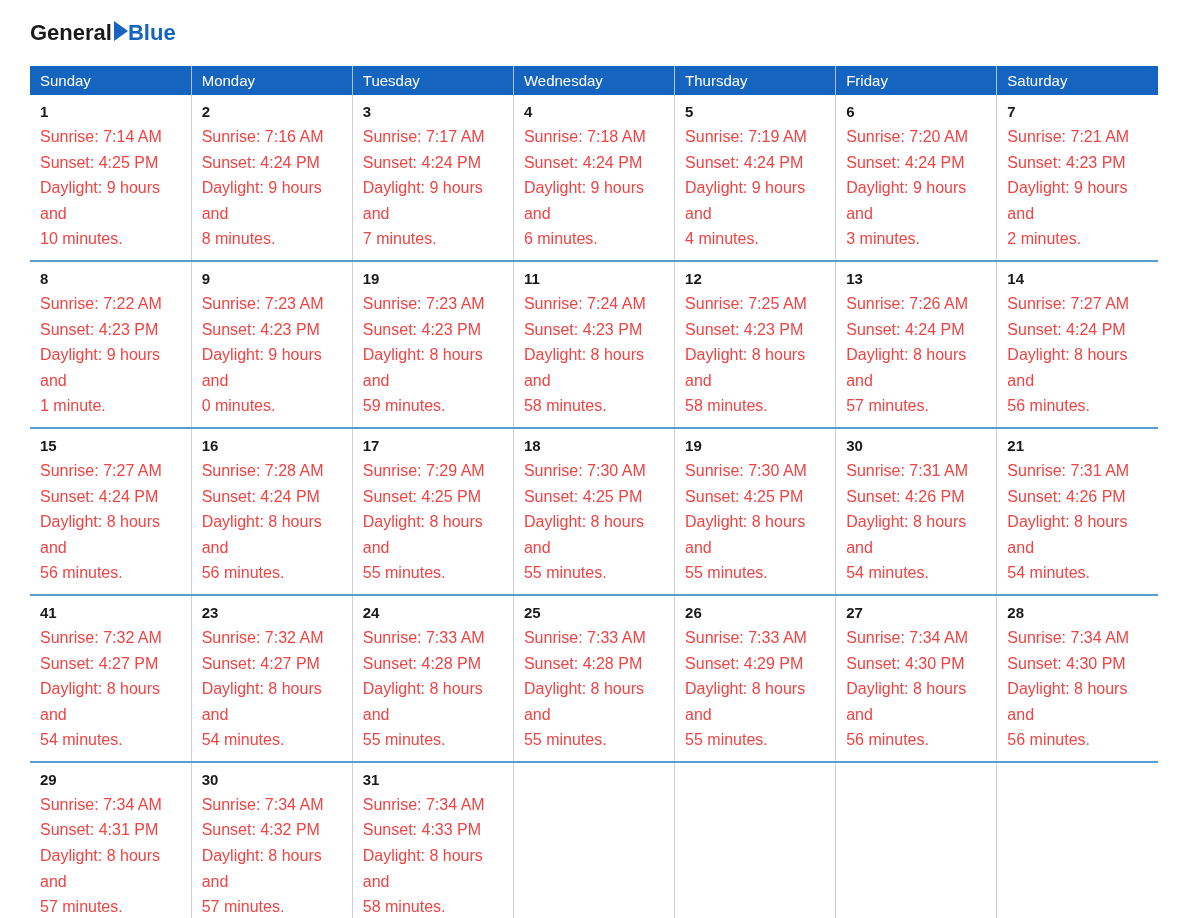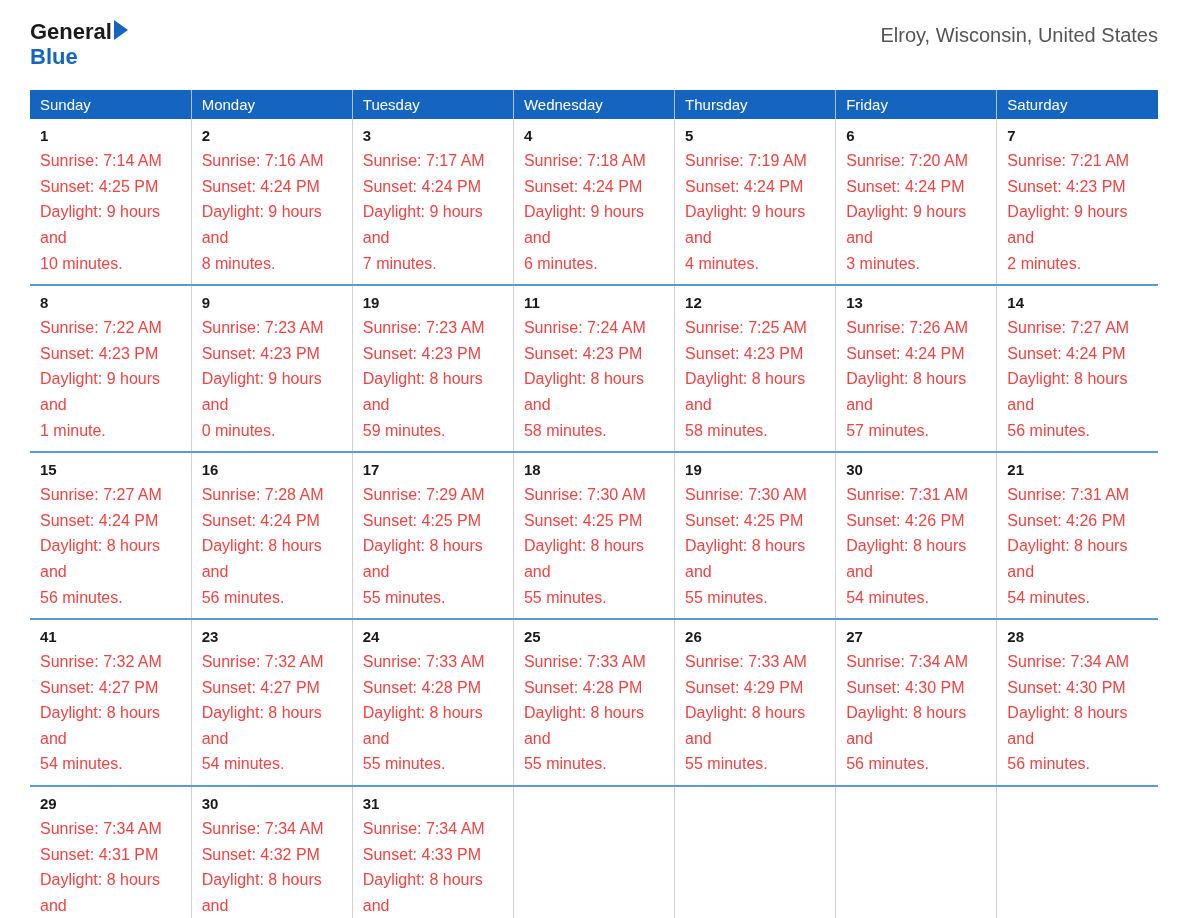"General" .logo-wrapper { flex-direction: column -> row }
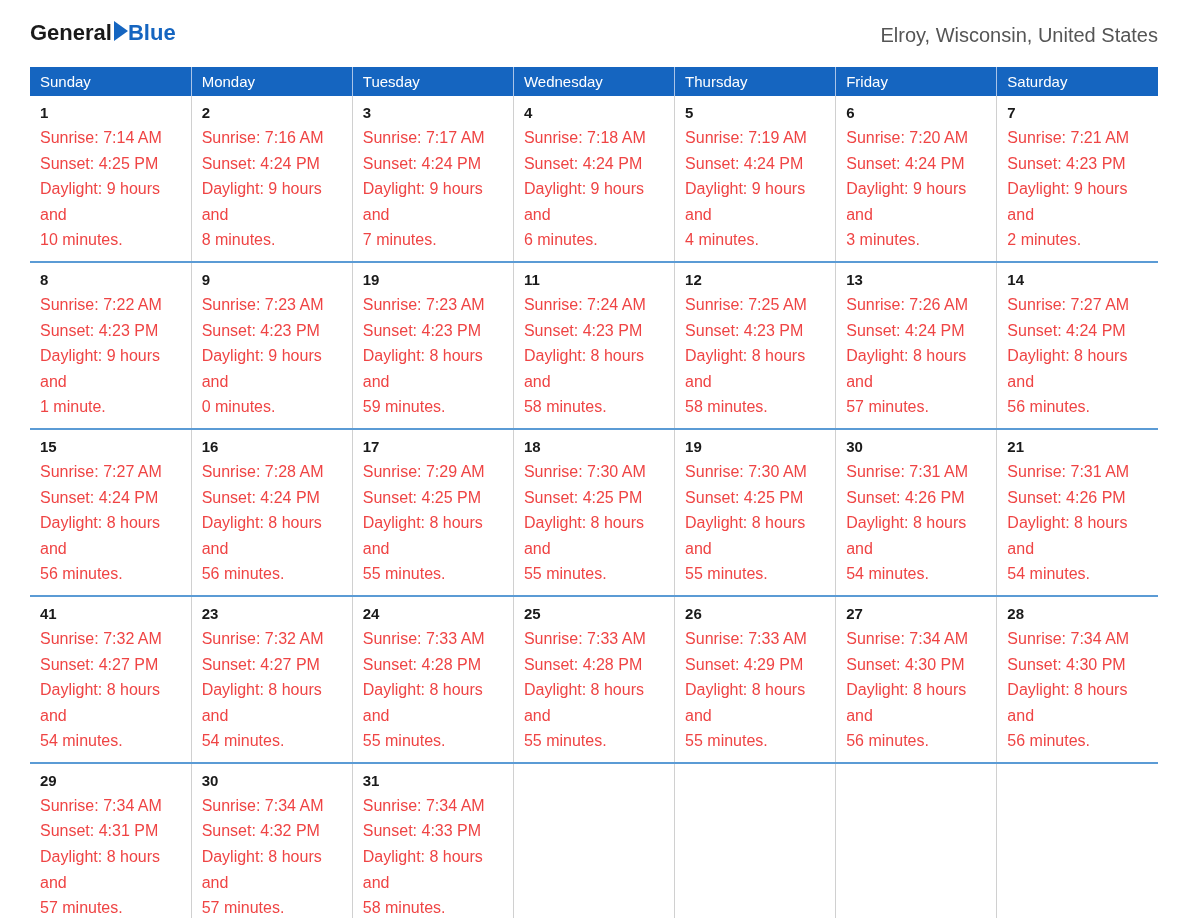"Elroy, Wisconsin, United States" div.location { html: <div>Elroy, Wisconsin, United States</div> -> none }
